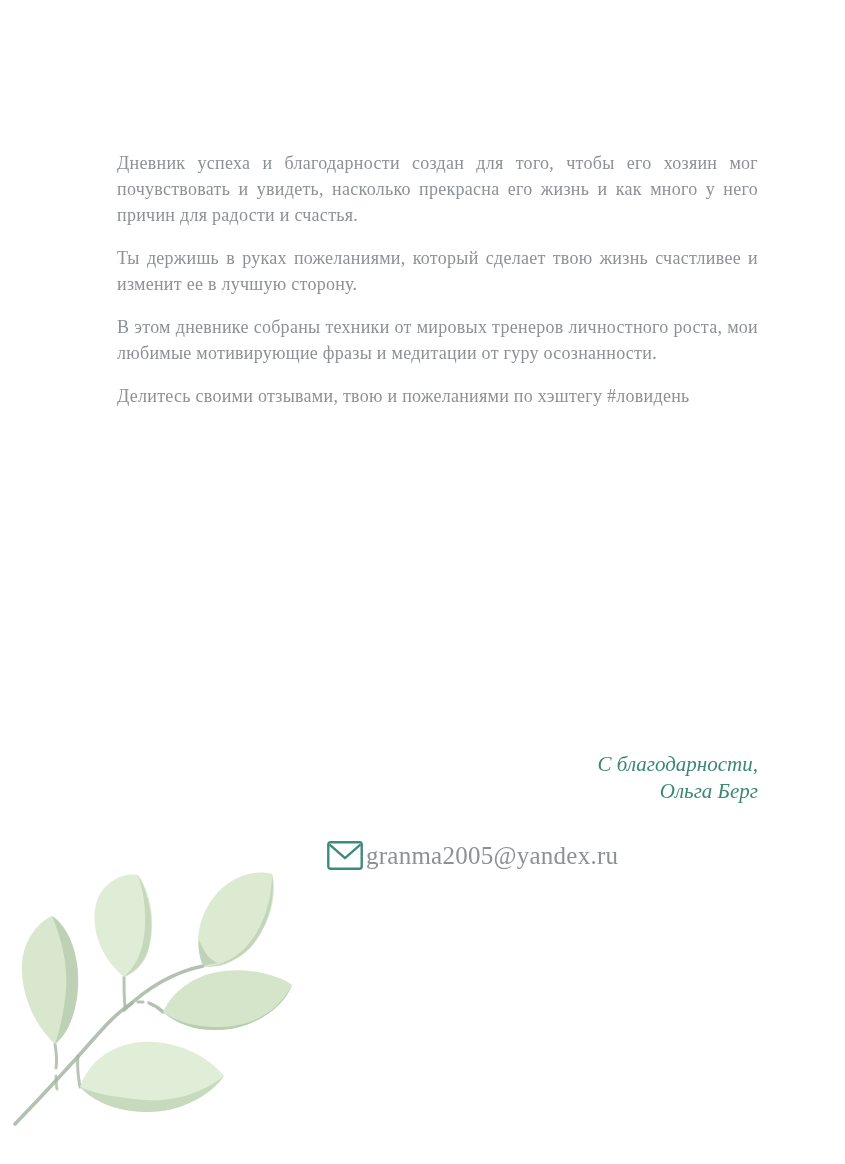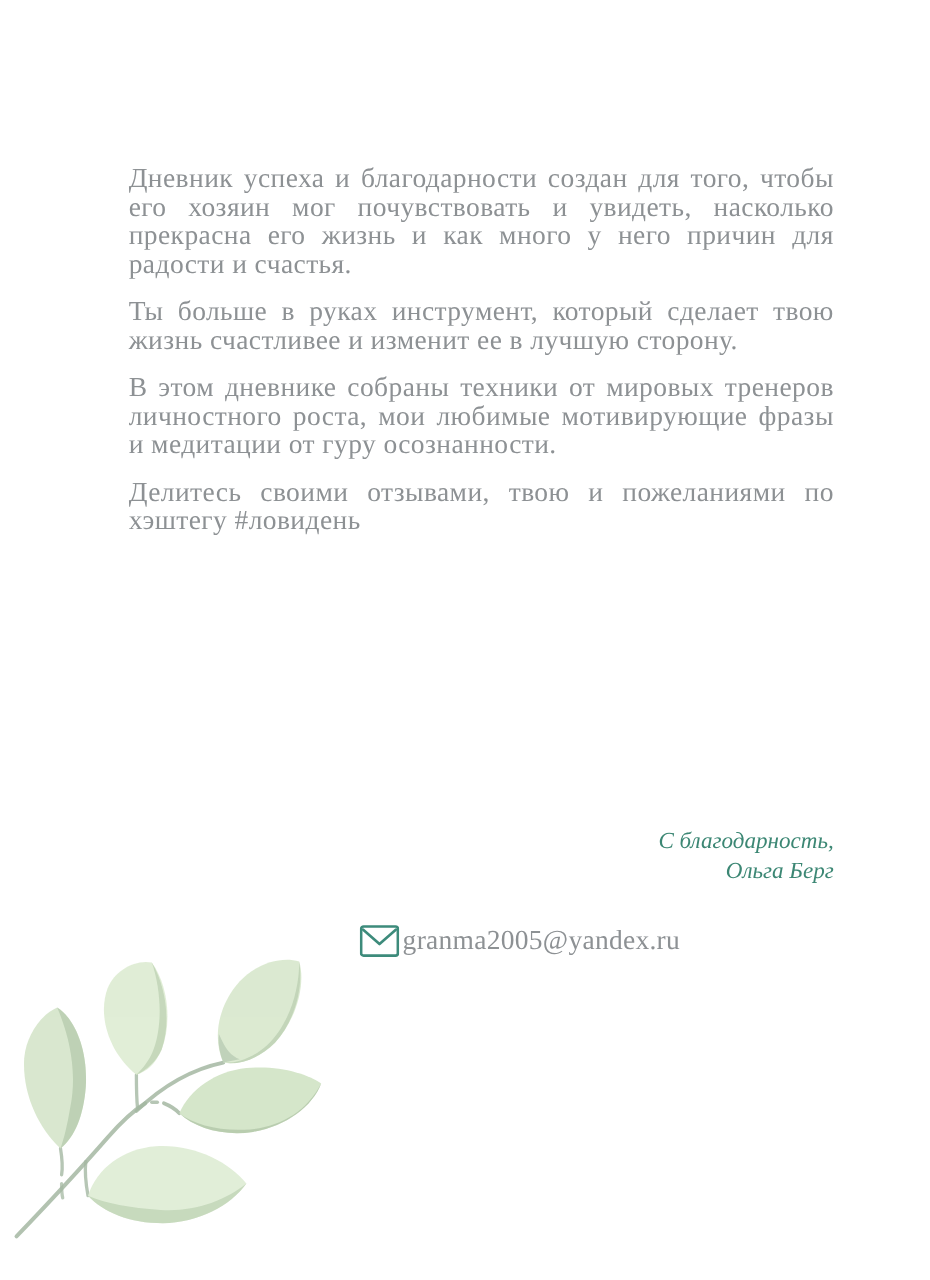"Дневник успеха и благодарности создан" .text-block p { font-size: 25px -> 18px }
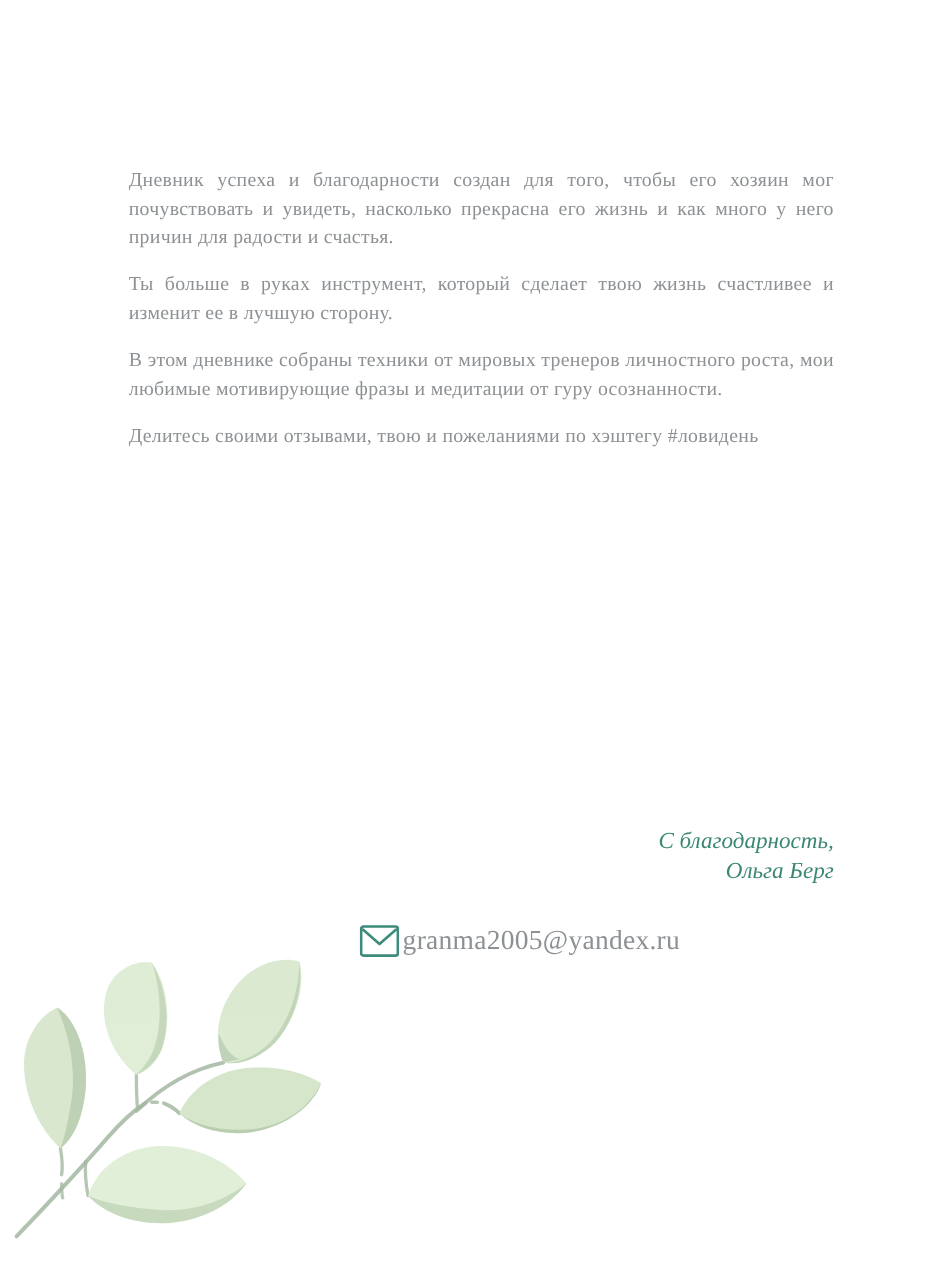"Ты больше в руках инструмент," p { text: больше в руках инструмент -> держишь в руках пожеланиями }
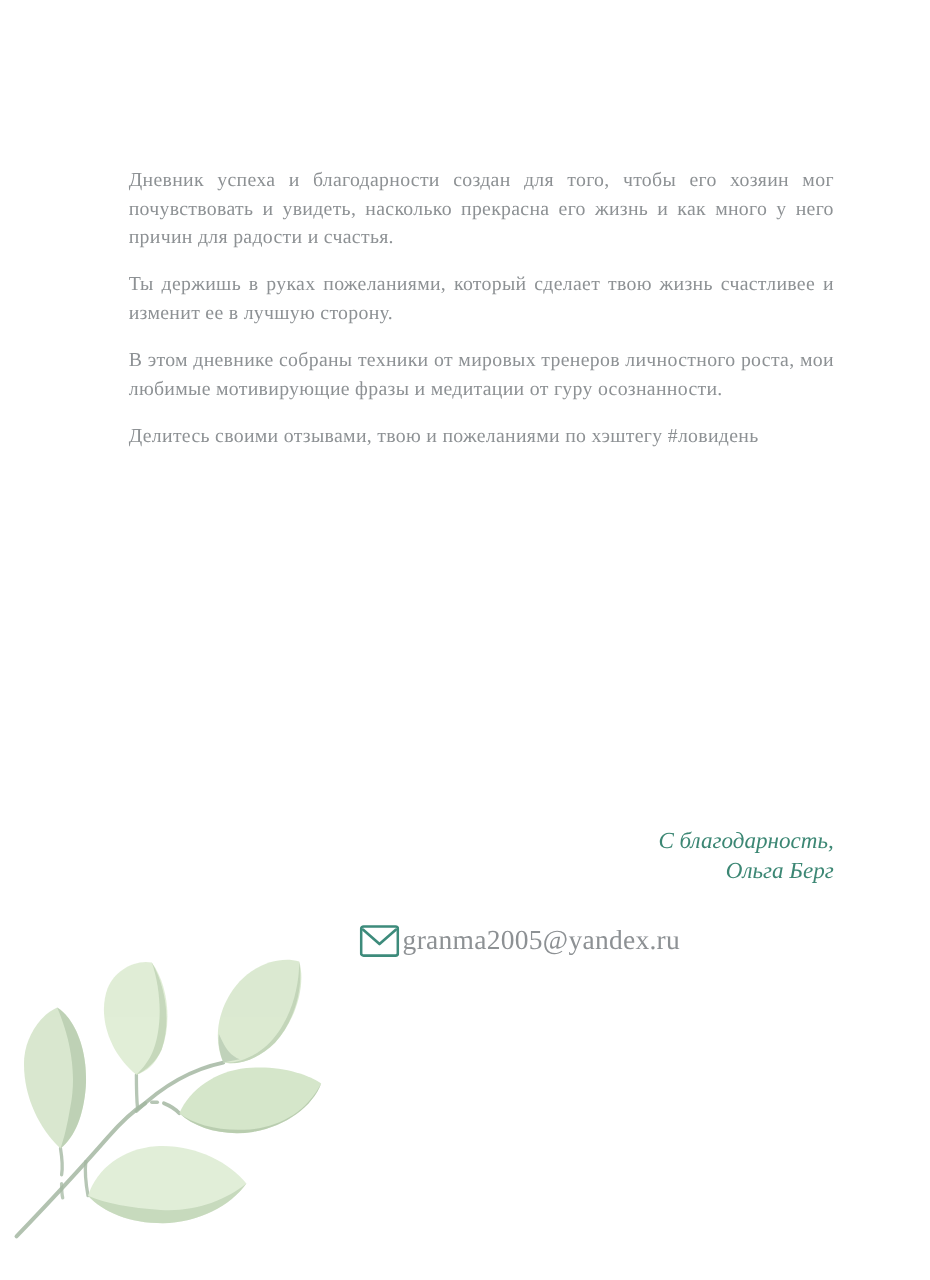"С благодарность," div { text: благодарность -> благодарности }
